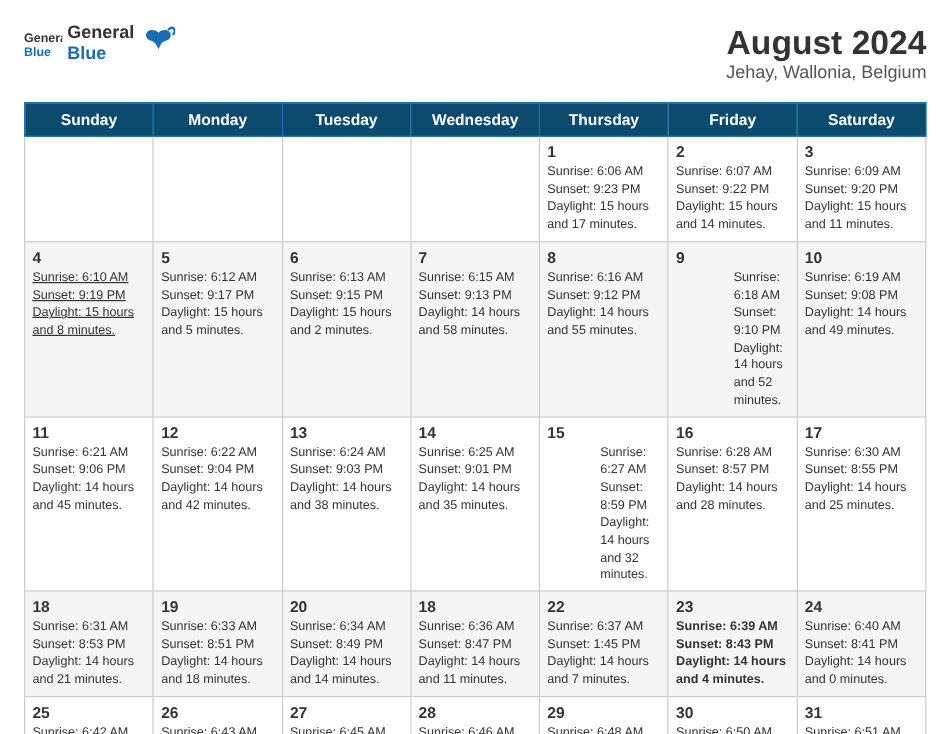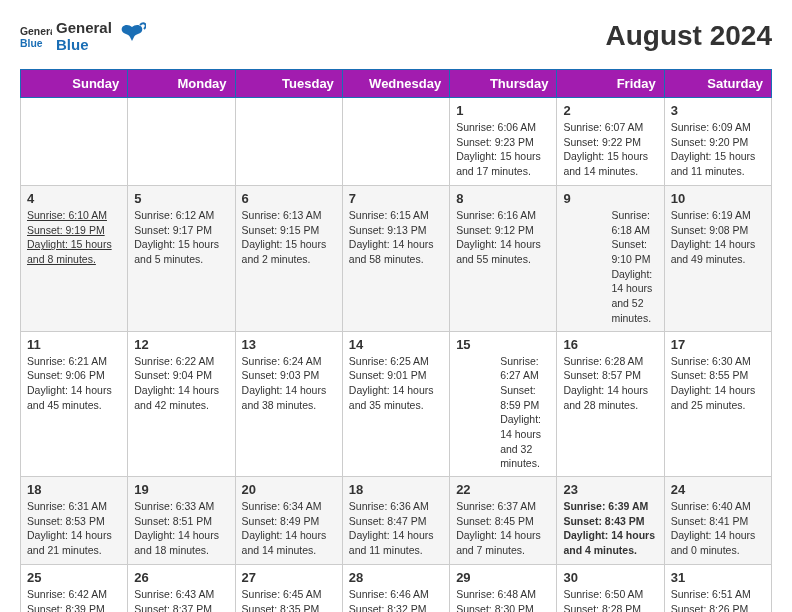"Jehay, Wallonia, Belgium" div.location { html: none -> <div>Jehay, Wallonia, Belgium</div> }
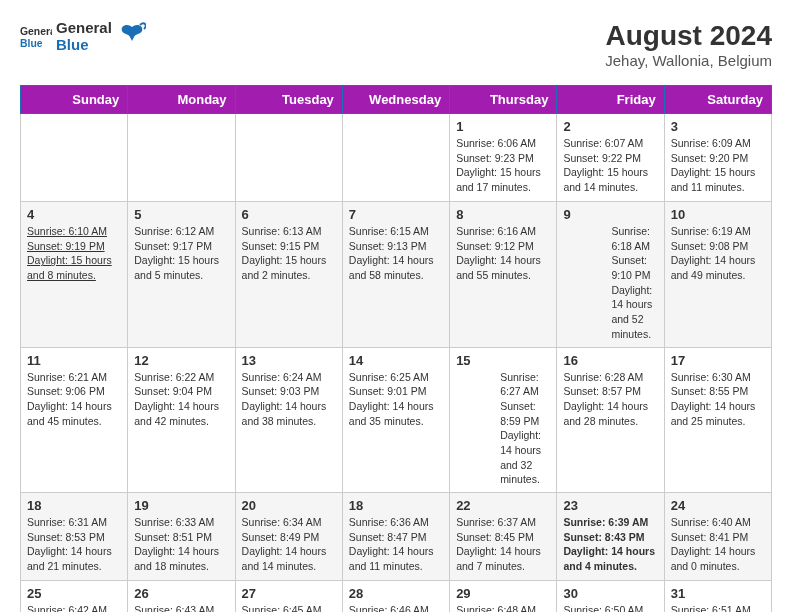"Sunday" .calendar th { background-color: #a21caf -> #0c4a6e; text-align: right -> center }
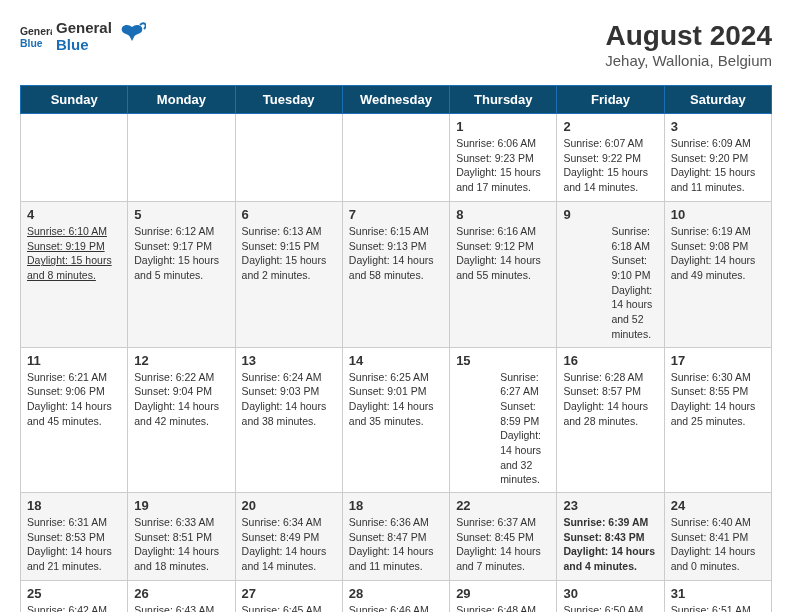"Sunrise: 6:37 AM" div.day-info { text: 8:45 -> 1:45 }
